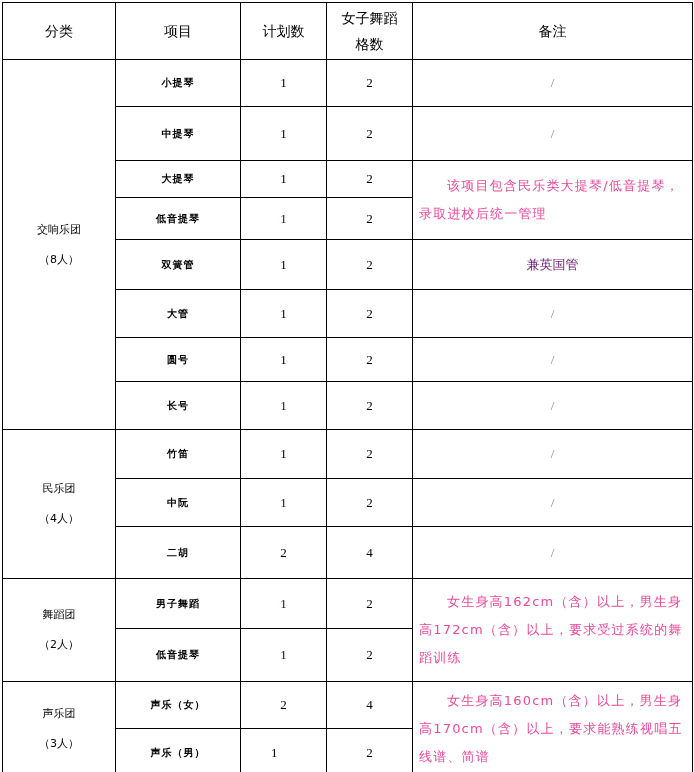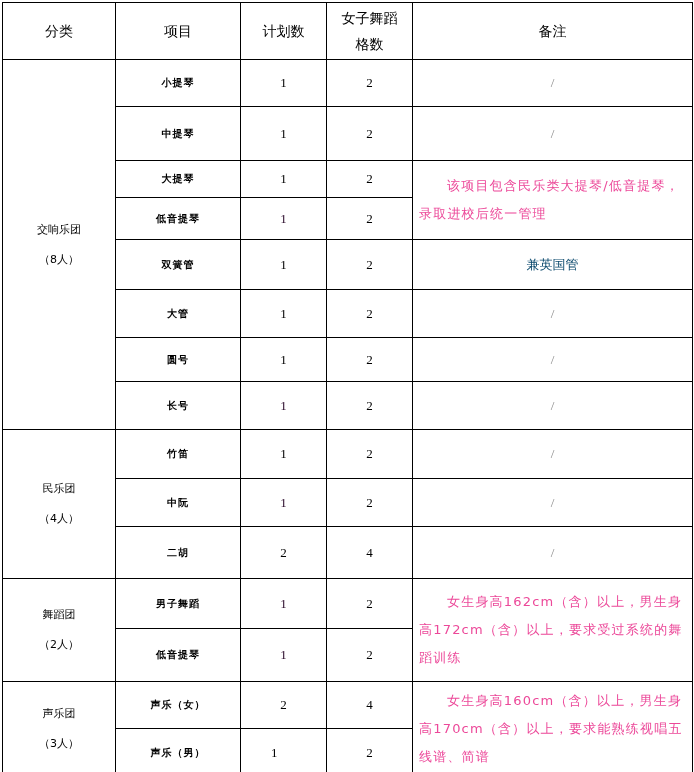"兼英国管" td.note { color: #0c4a6e -> #701a75 }
